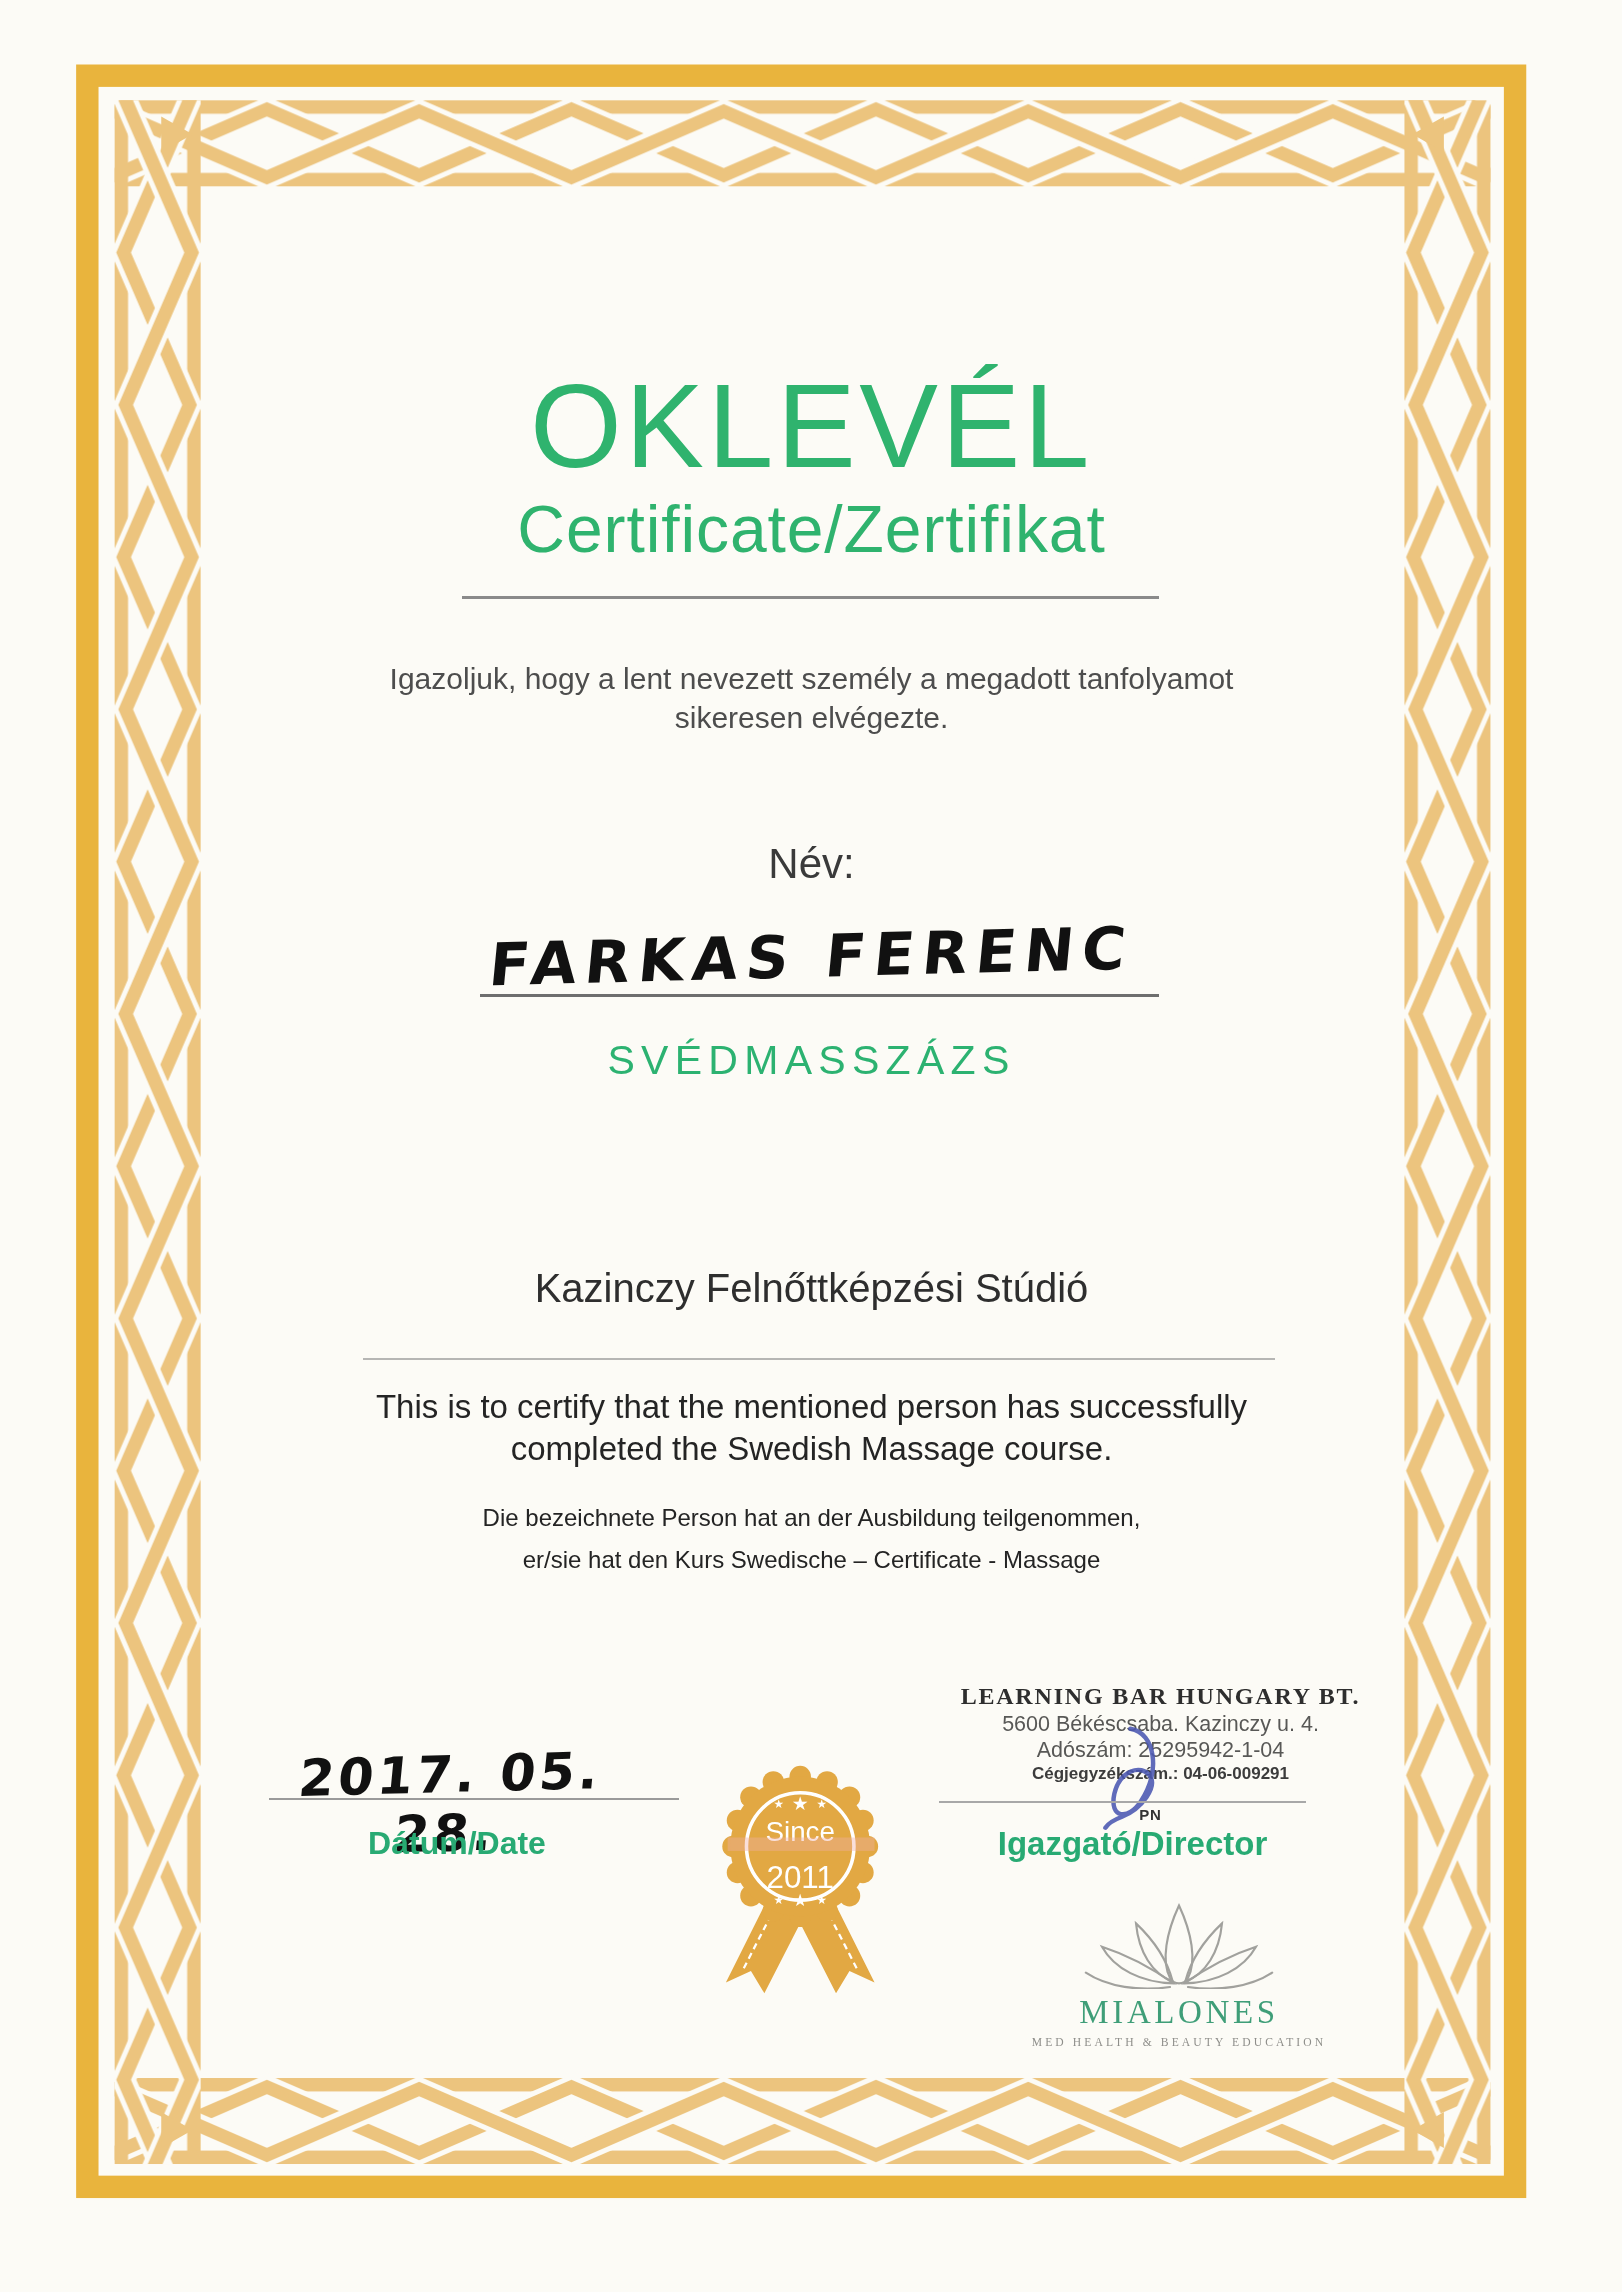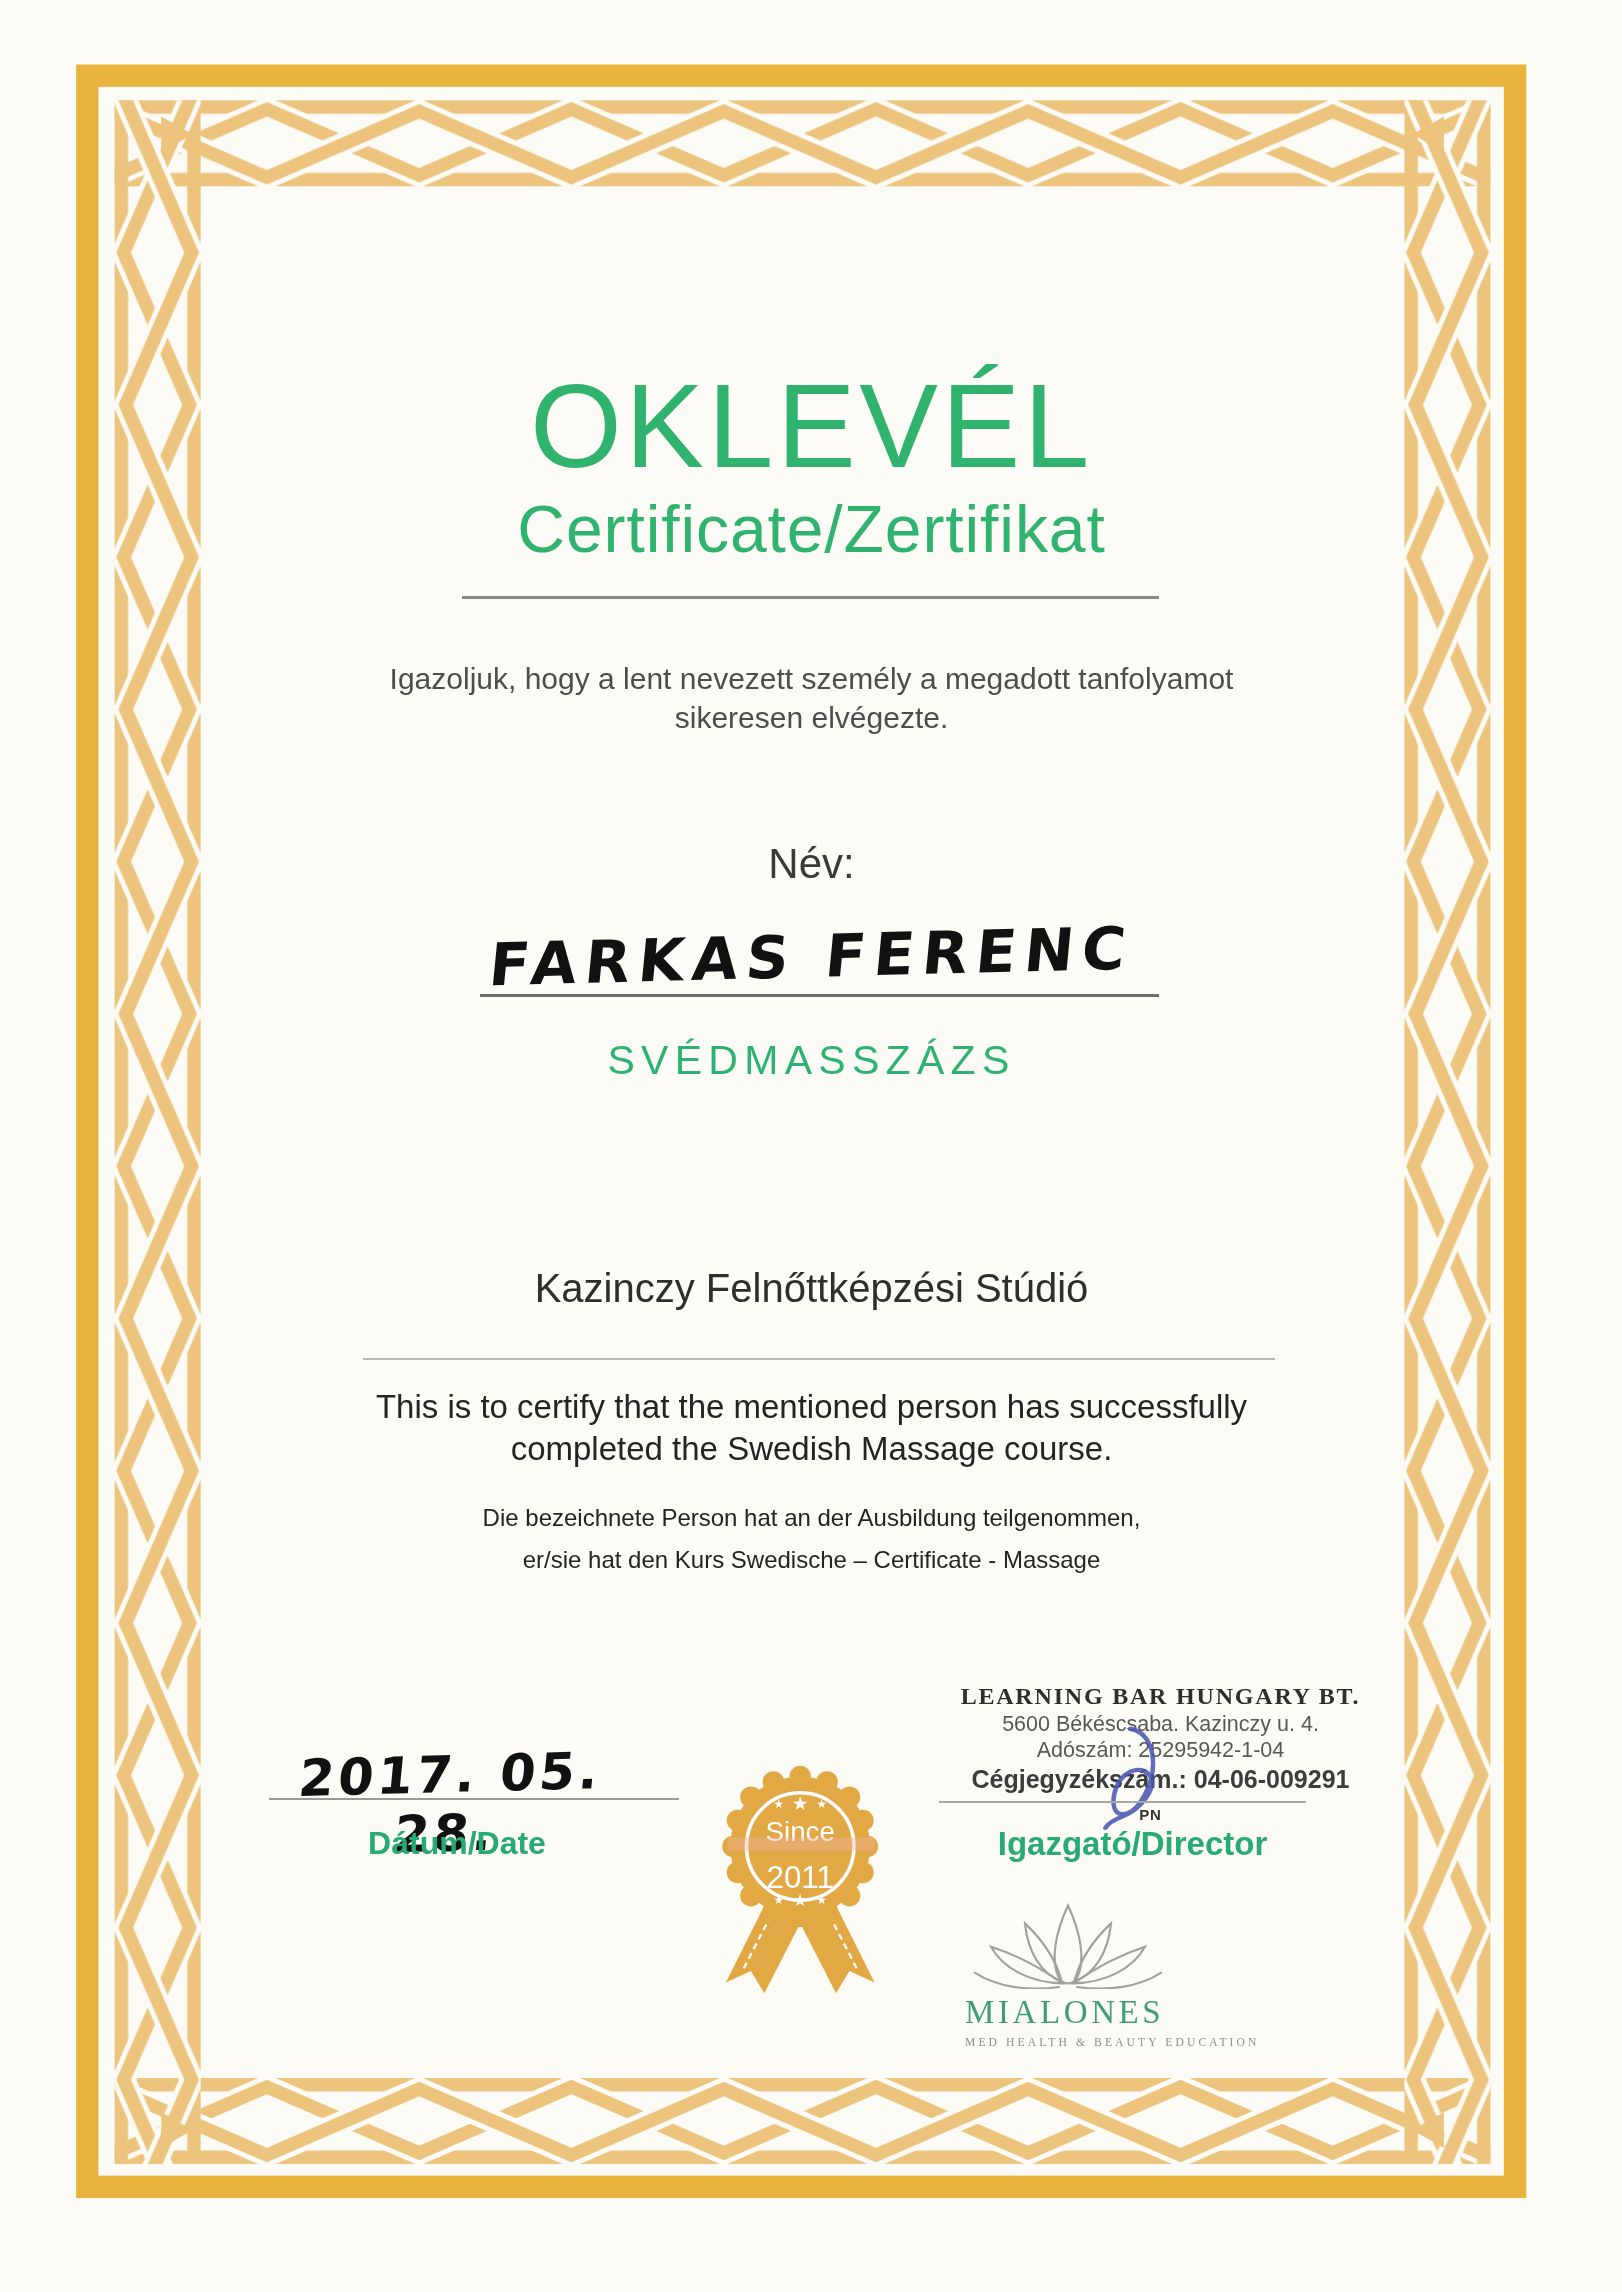"Cégjegyzékszám.: 04-06-009291" .stamp .reg { font-size: 25px -> 17px }
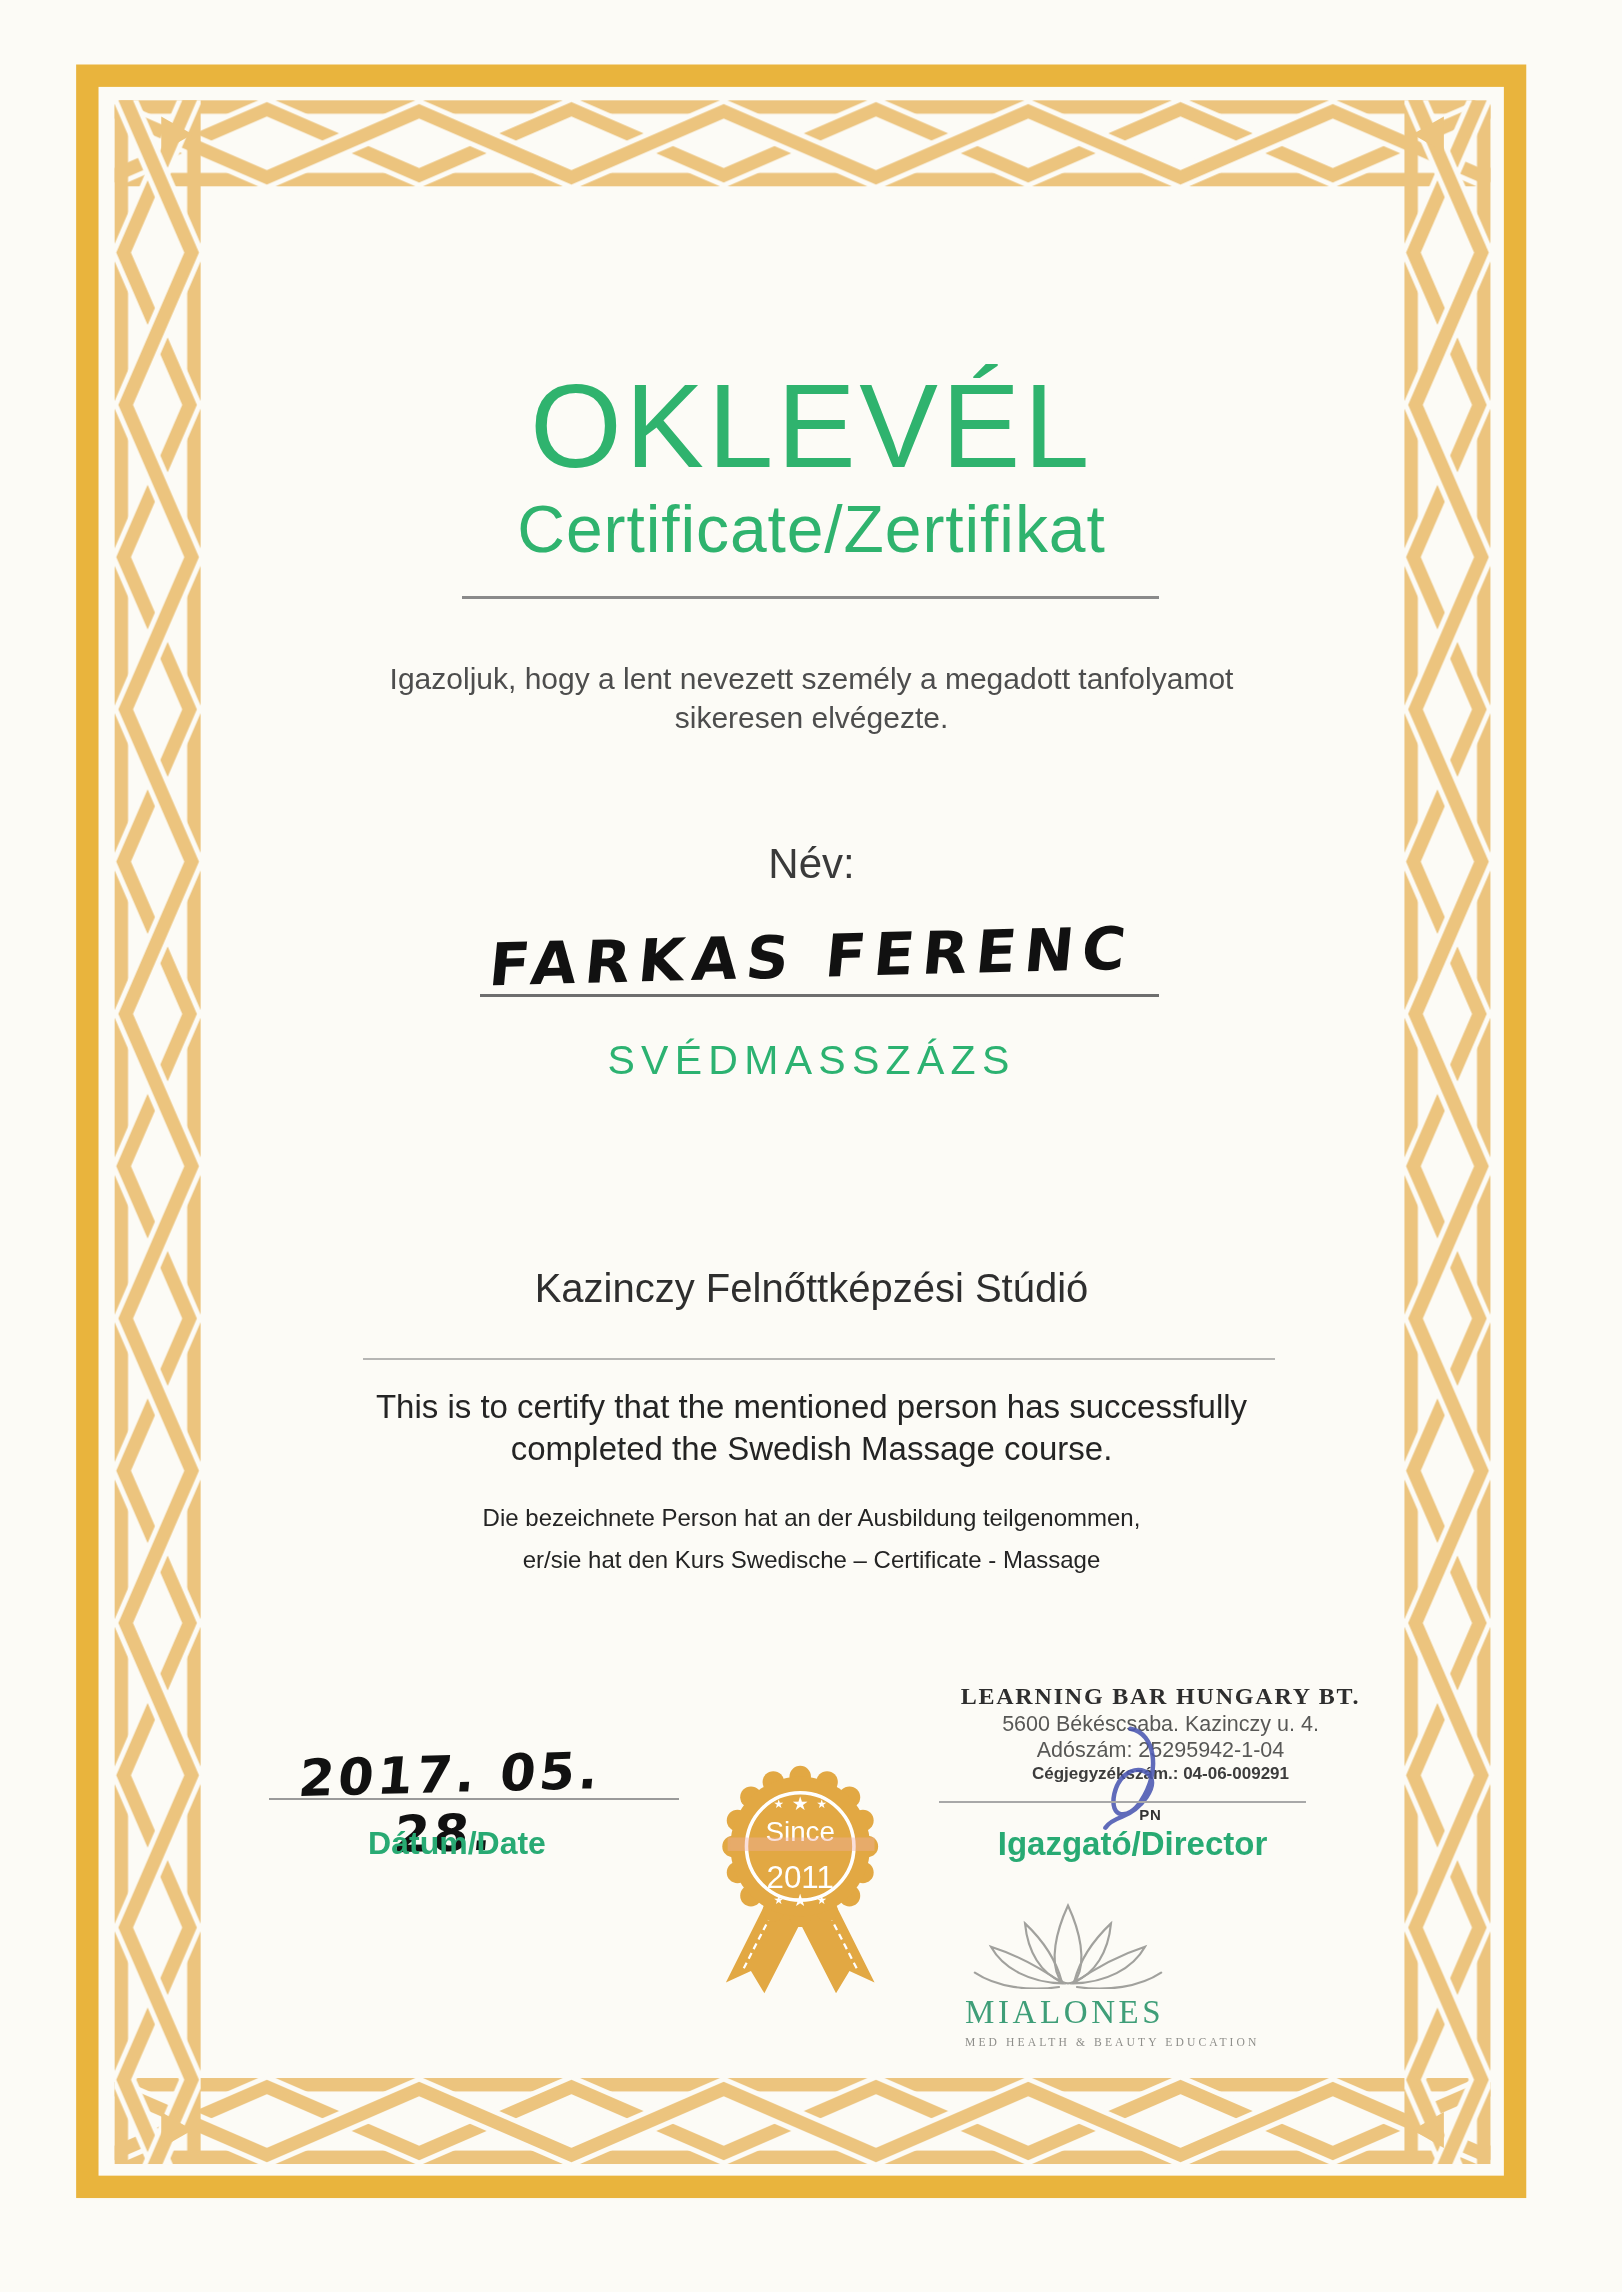"MIALONES" .logo-block { left: 965px -> 1008px; text-align: none -> center }
